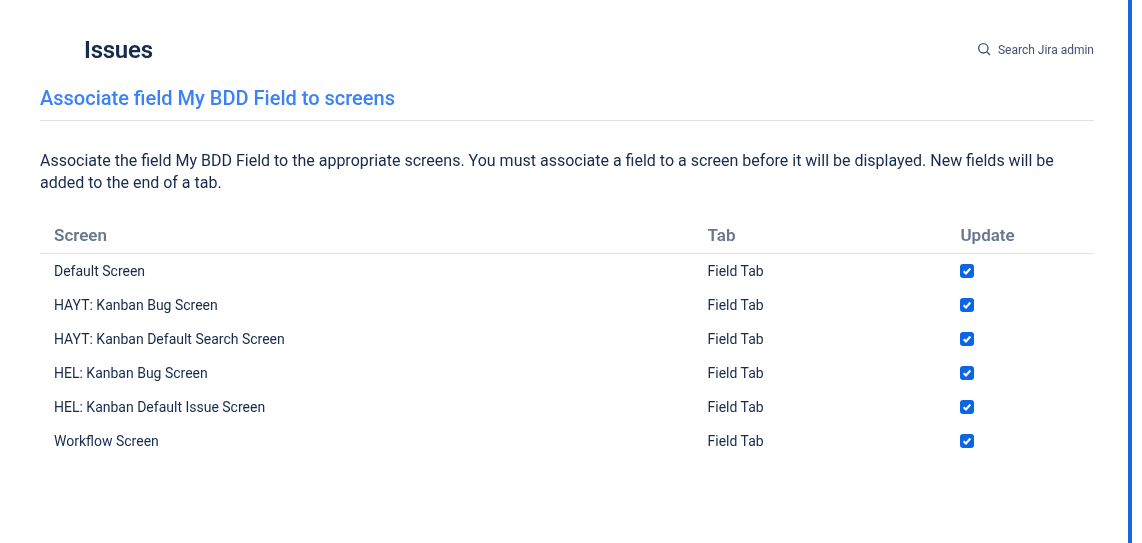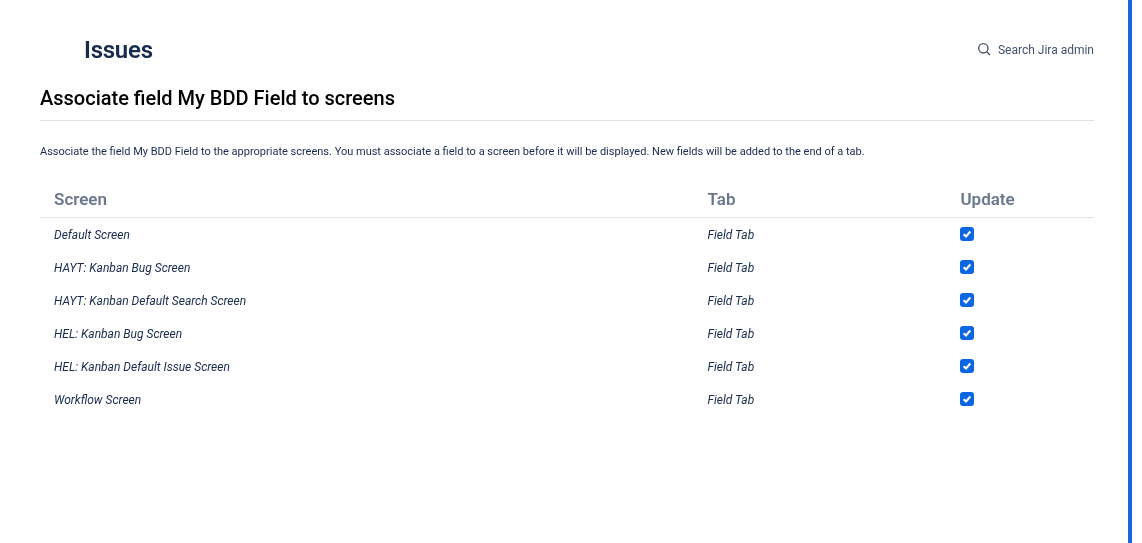"Associate field My BDD Field" .section-title { color: #000000 -> #3b82f6; margin-bottom: 23px -> 29px }
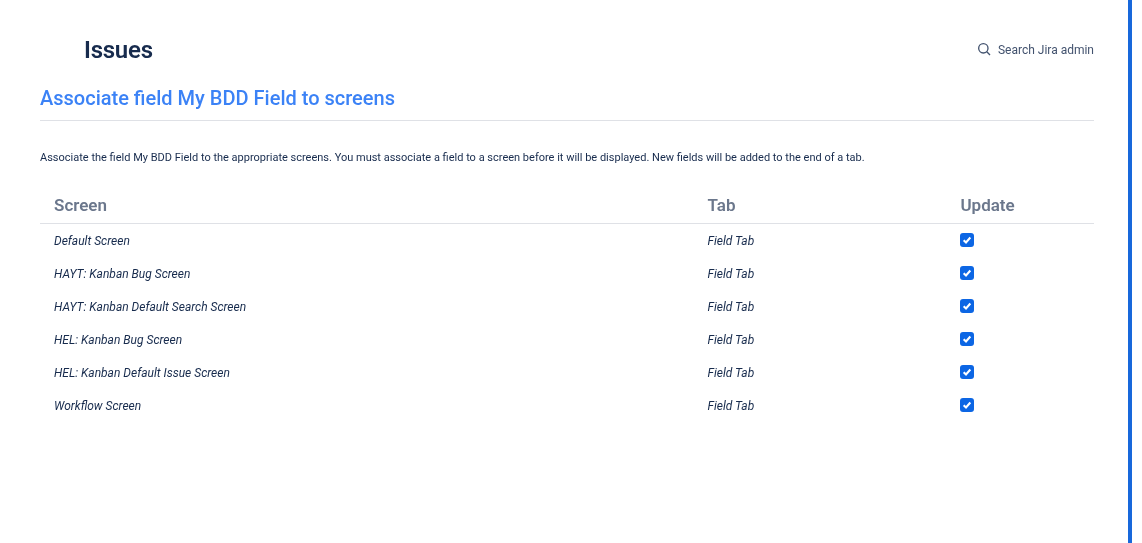"Associate the field My BDD" .description { font-size: 11px -> 16px }
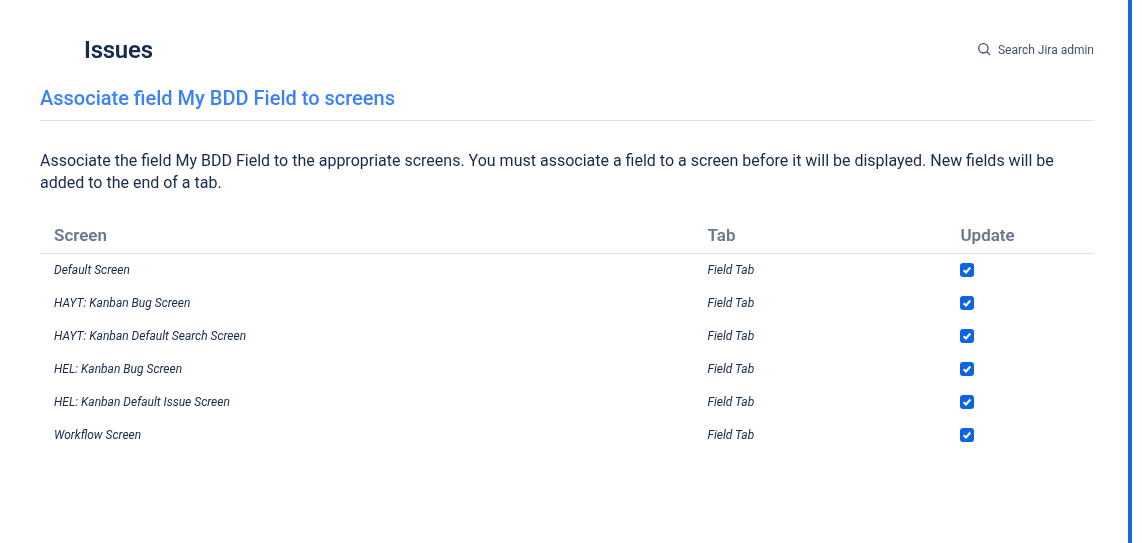"Default Screen" tbody td { font-size: 12px -> 14px; font-style: italic -> none }
